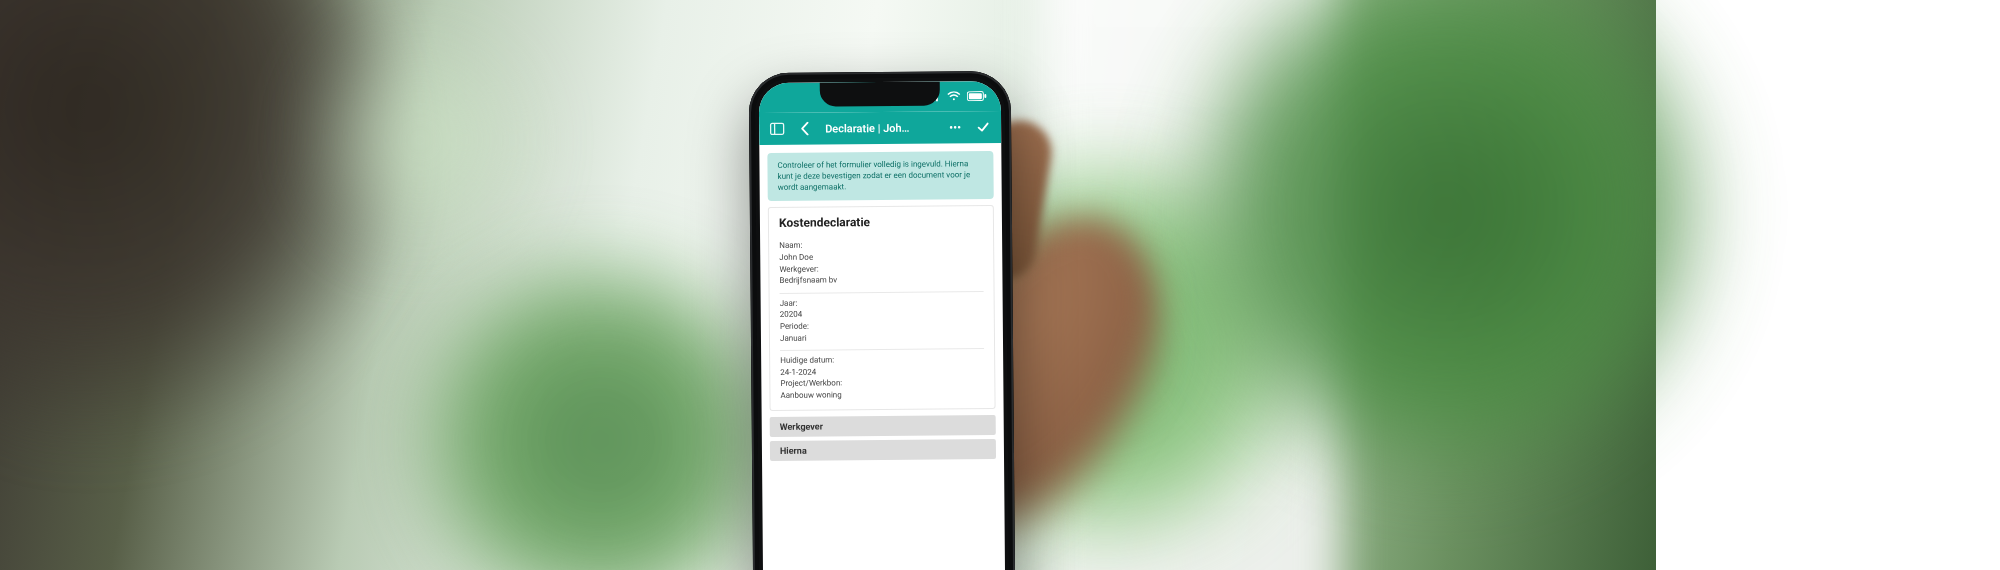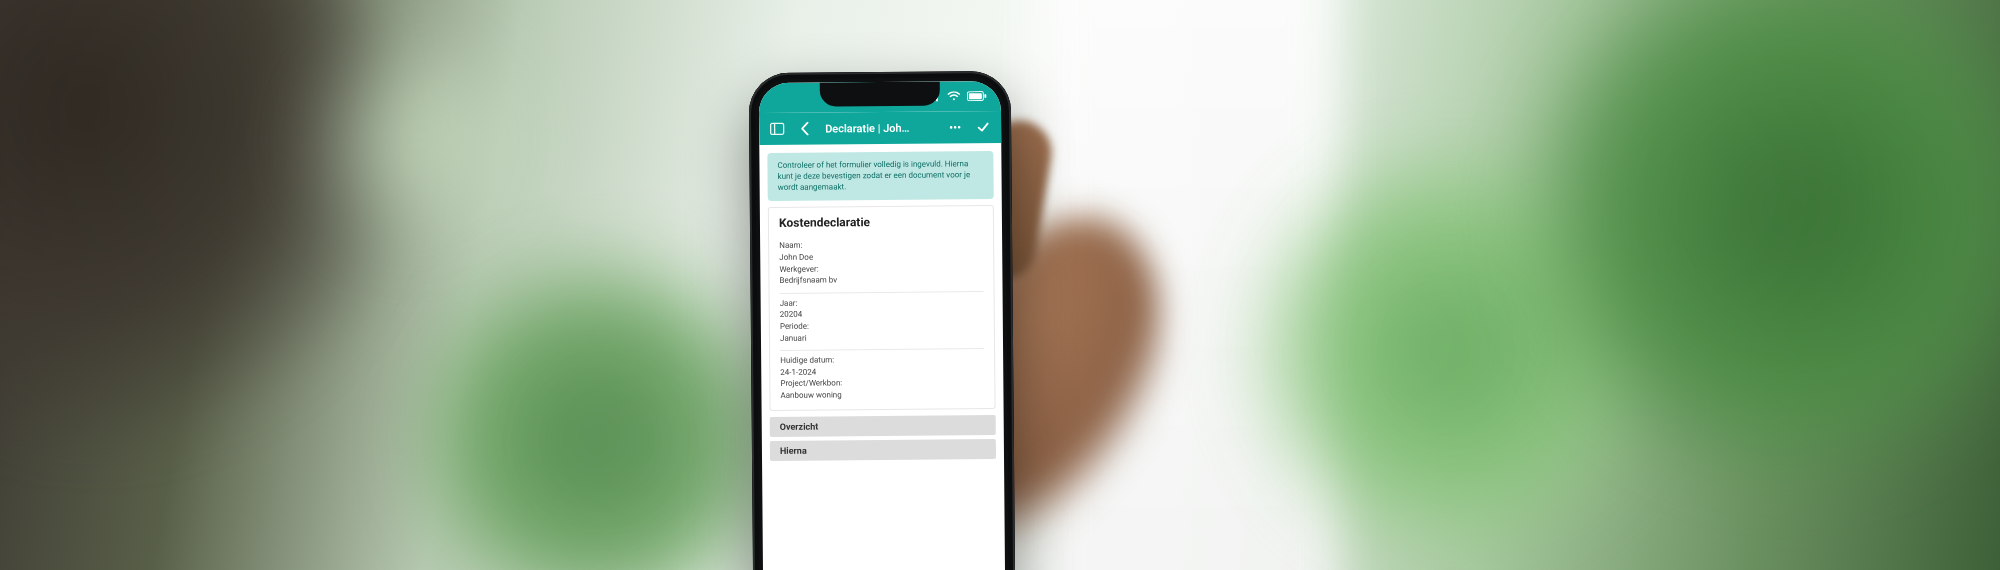"Declaratie | Joh…" .scene { width: 2000px -> 1656px }
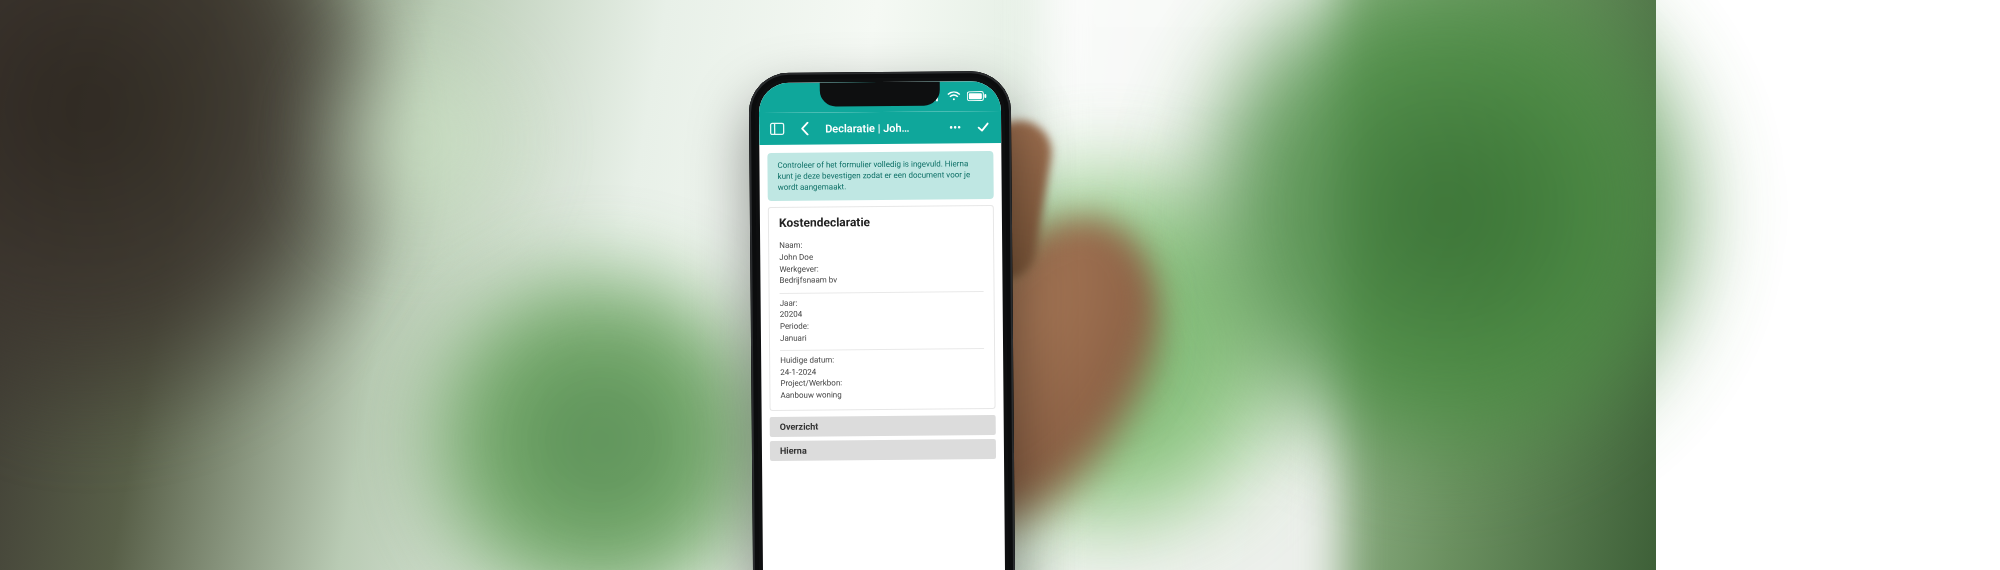"Overzicht" span { text: Overzicht -> Werkgever }
